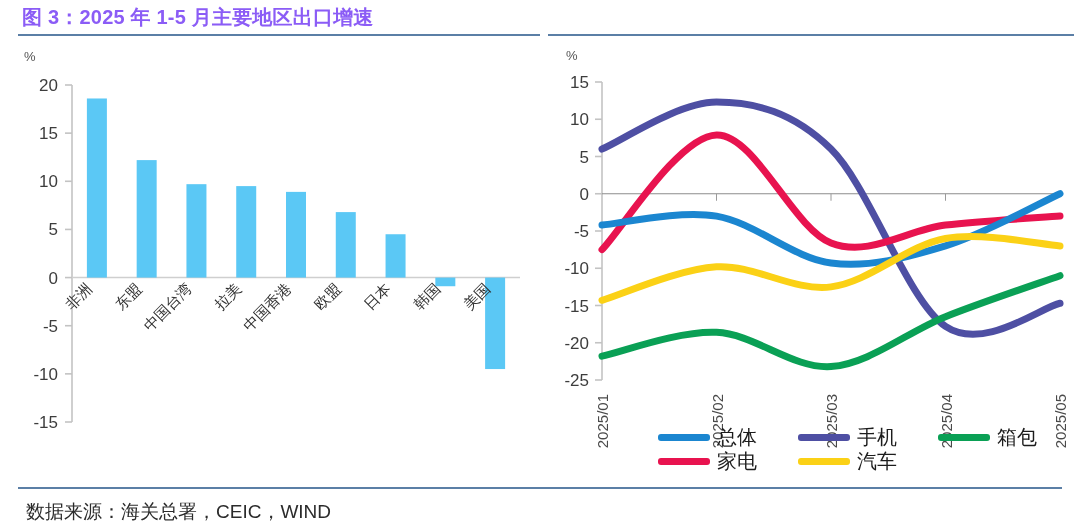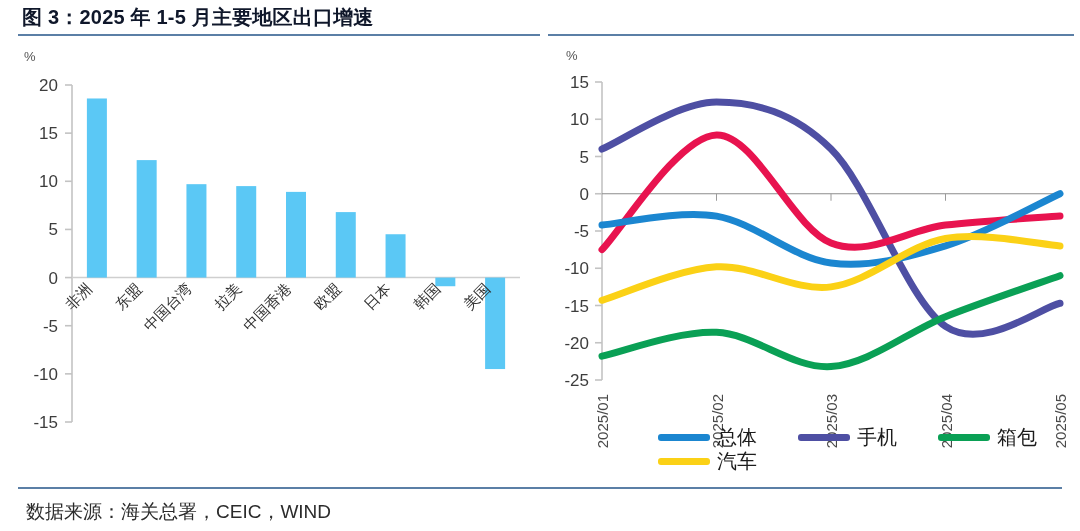"图 3：2025 年 1-5 月主要地区出口增速" .title-text { color: #0f172a -> #8b5cf6 }
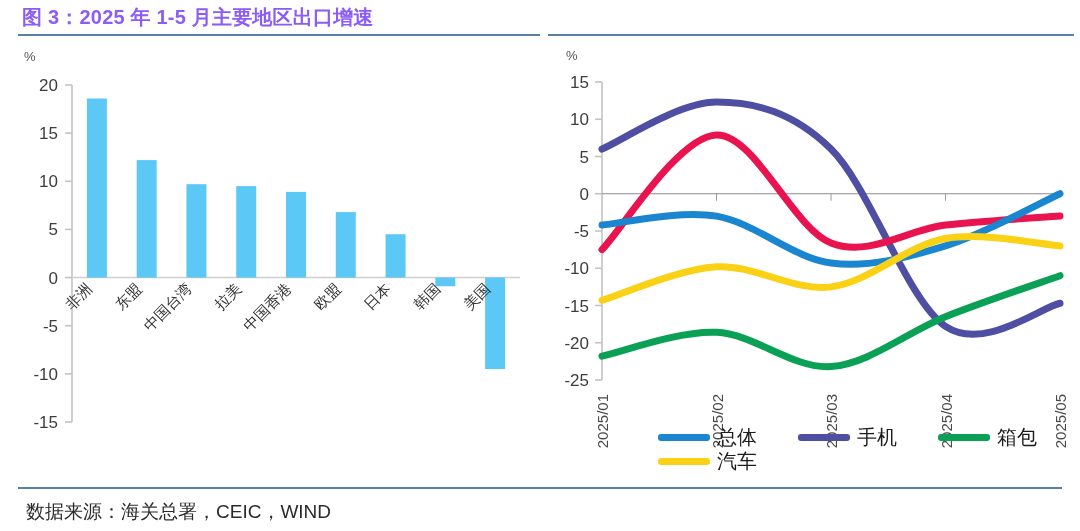"家电" div.legend-item { html: none -> <div> <span></span> <span>家电</span> </div> }
